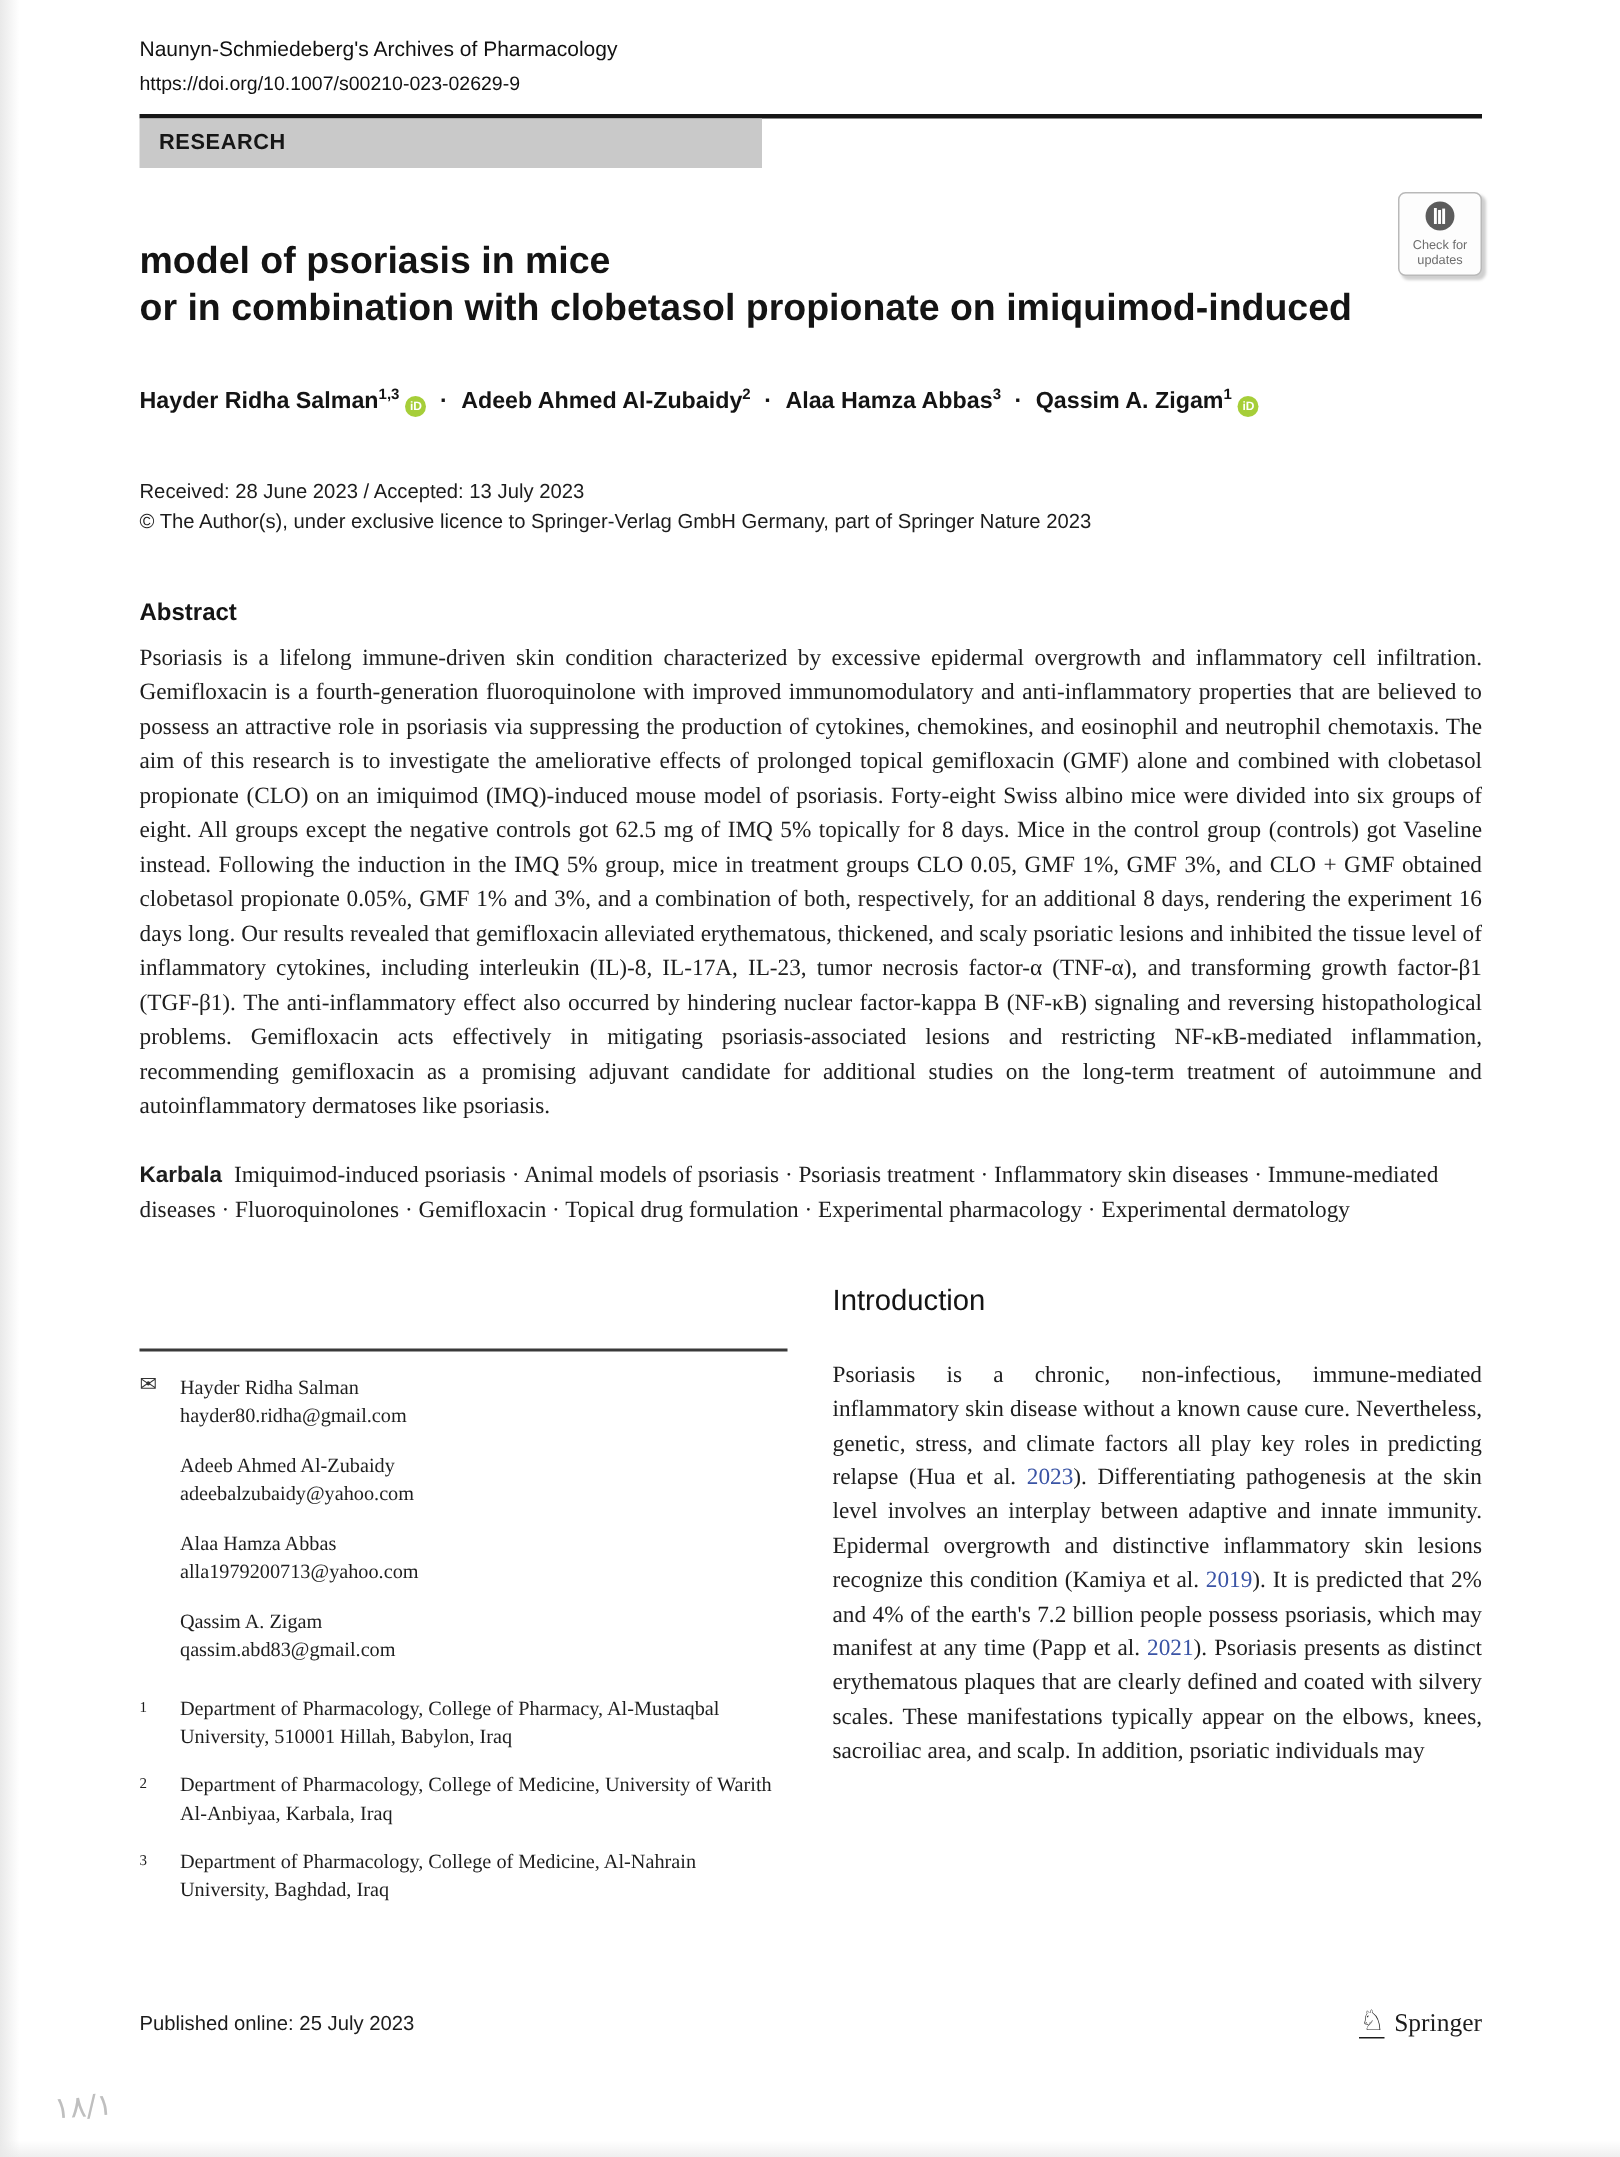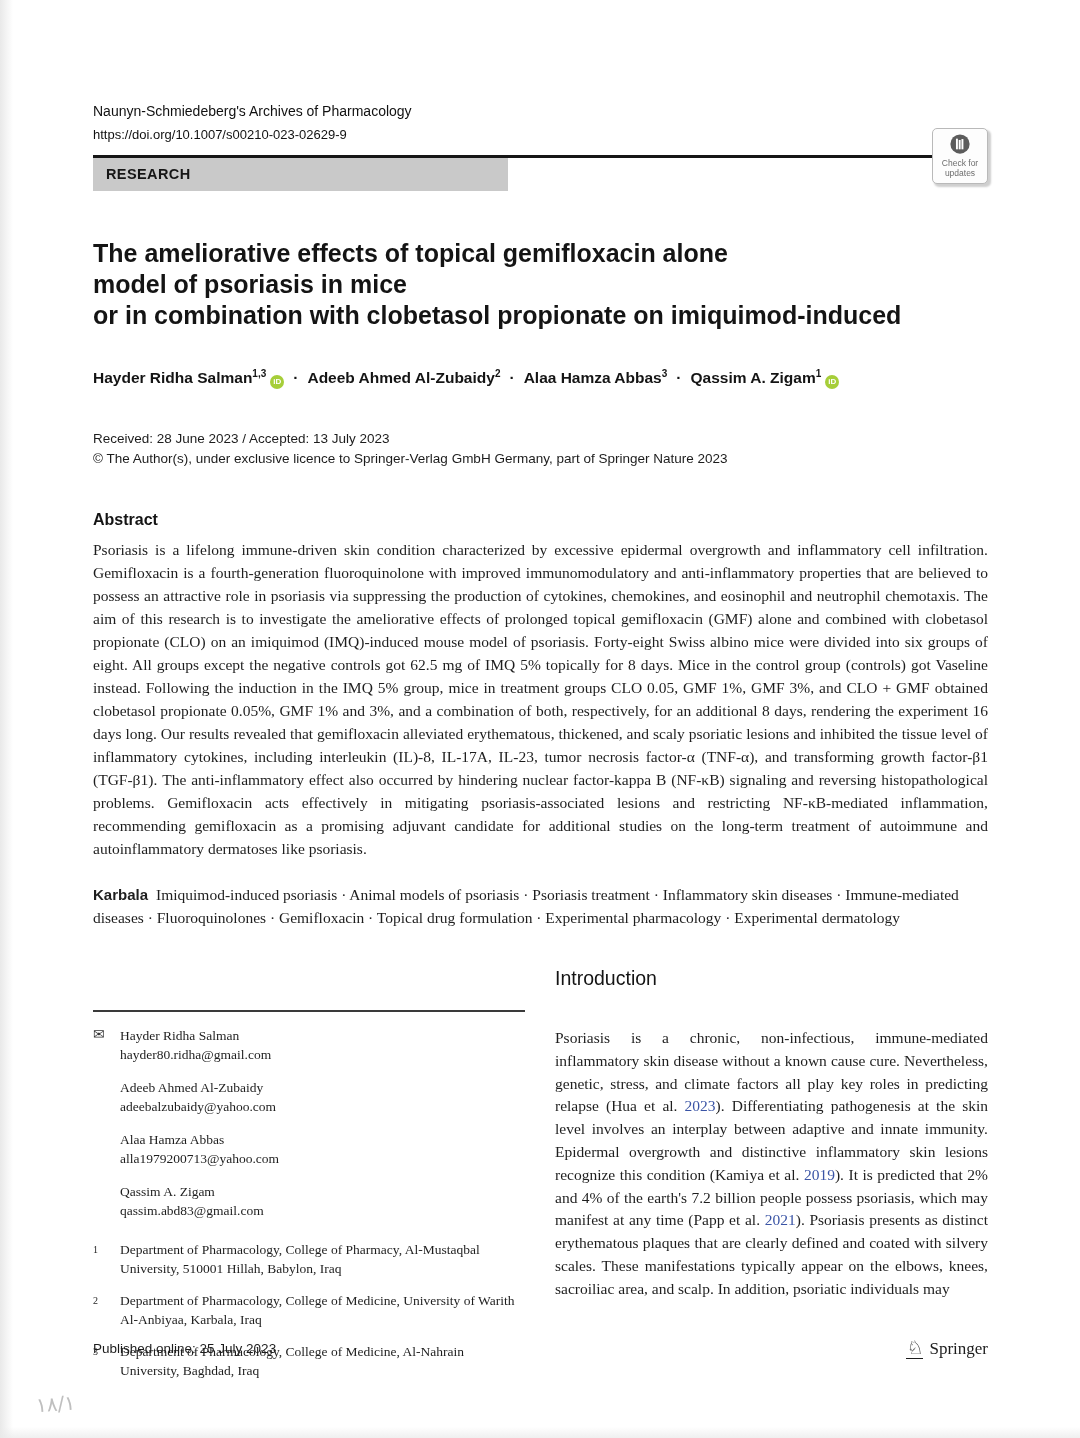"Naunyn-Schmiedeberg's Archives of" .journal-line { margin-top: 45px -> none; padding-top: 58px -> 24px }
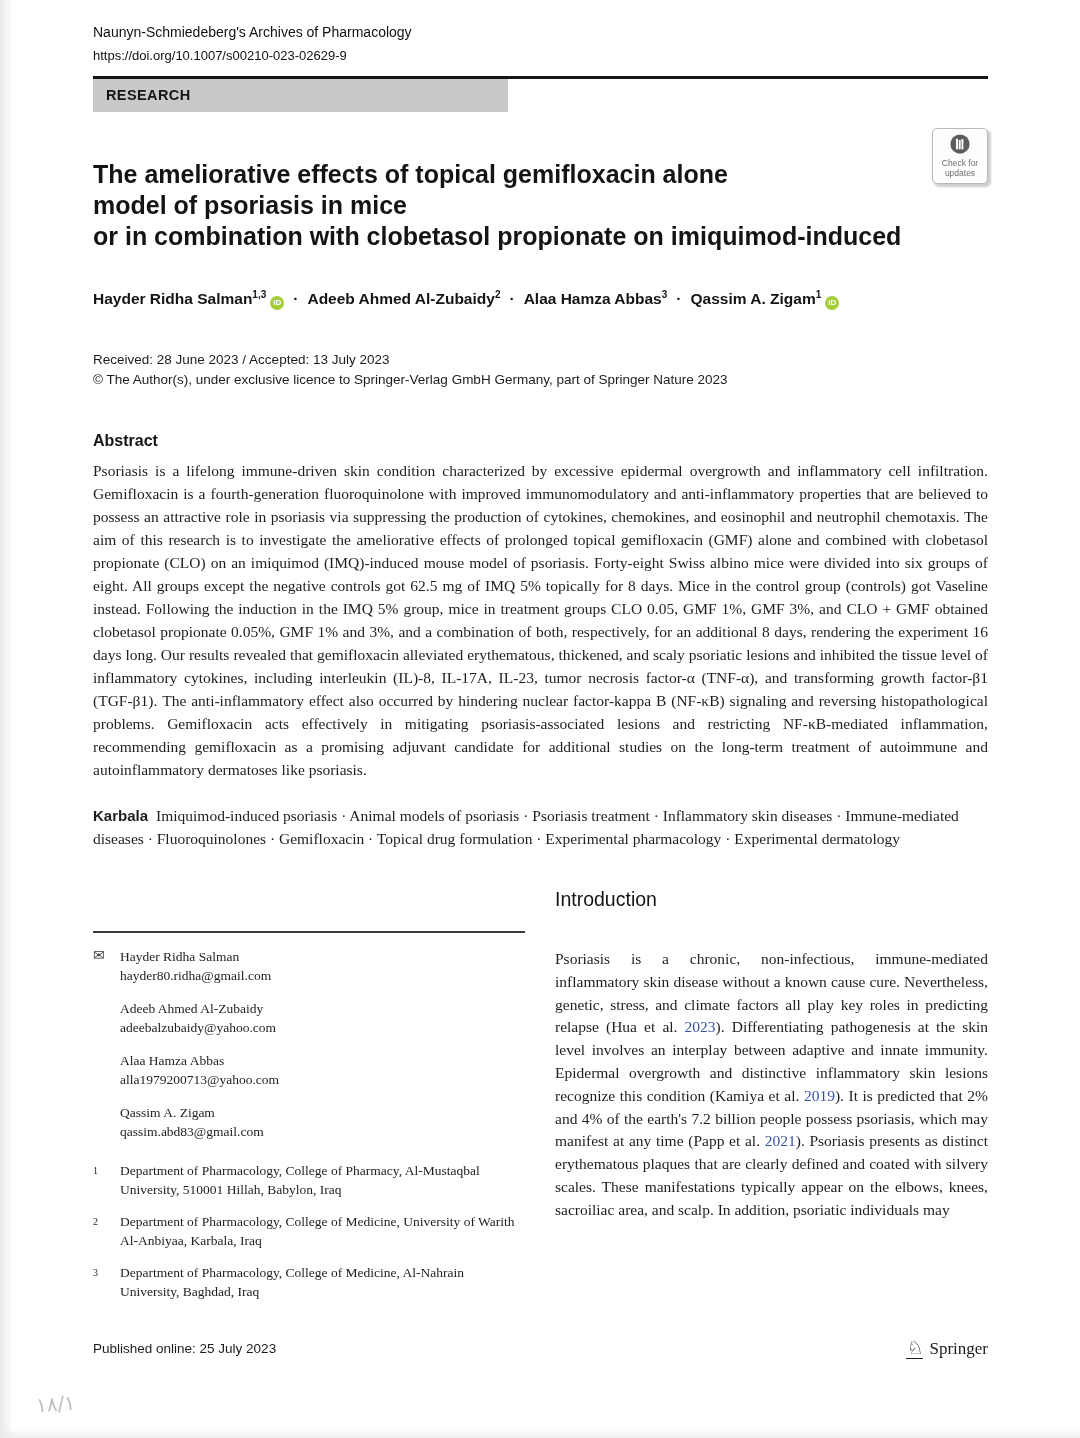"The ameliorative effects of topical" div { html: <div>The ameliorative effects of topical gemifloxacin alone</div> -> none }
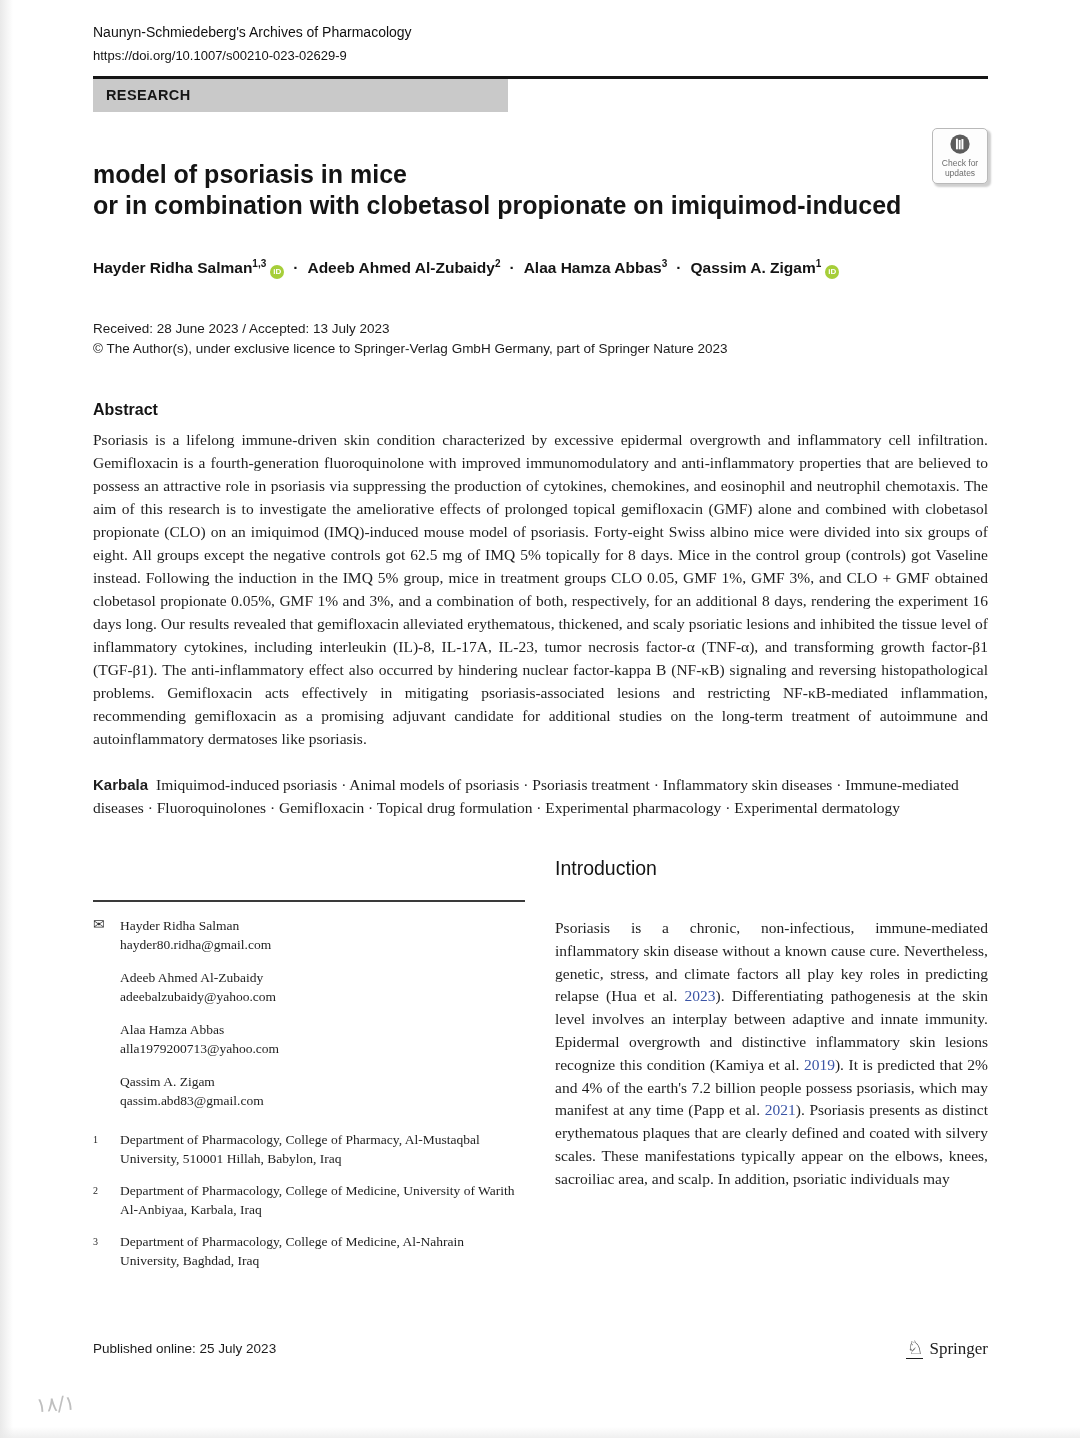"Psoriasis is a chronic, non-infectious," .intro-body { margin-top: 37px -> 27px }
